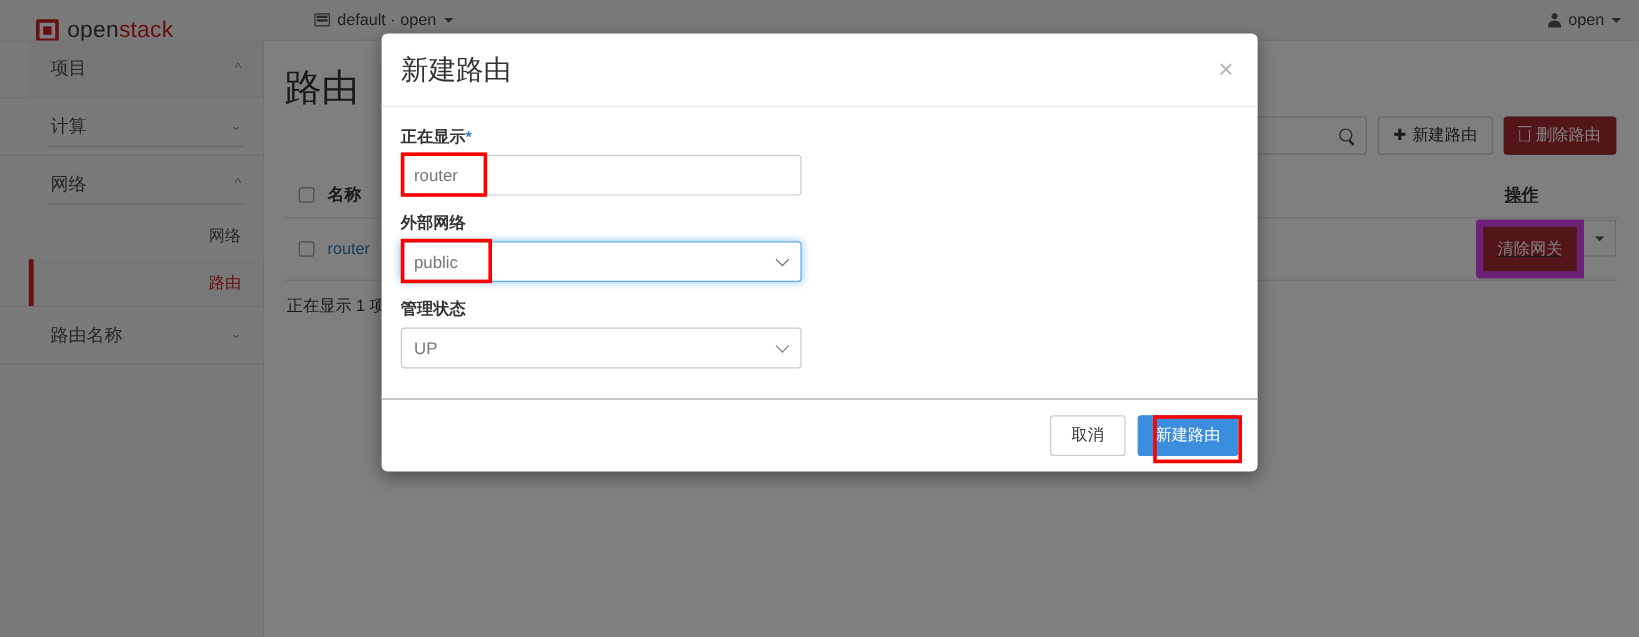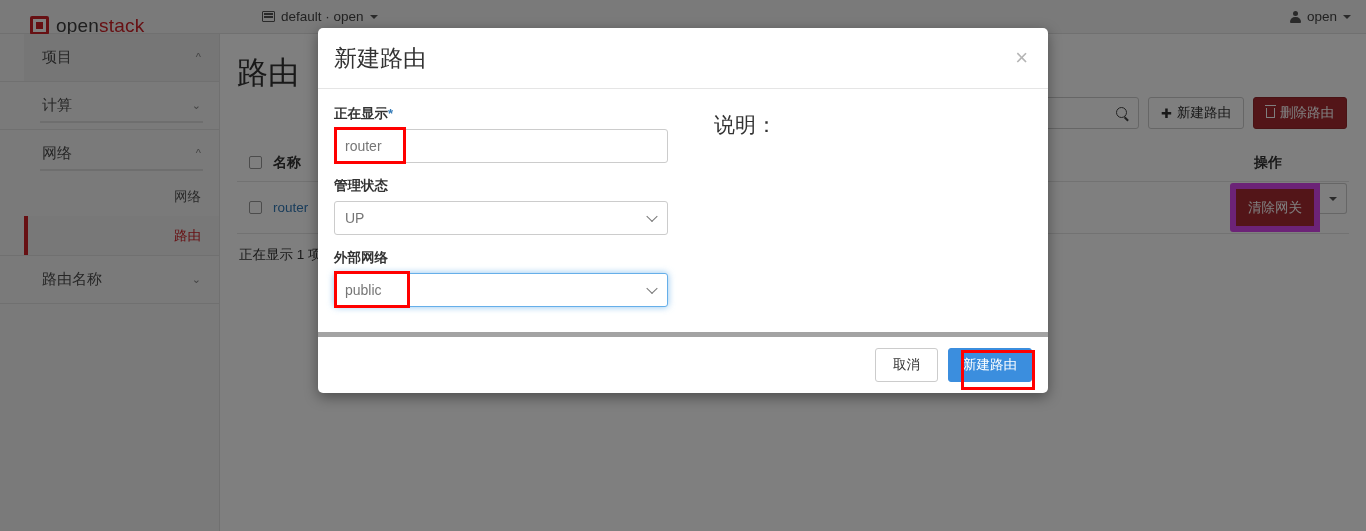"说明：" h3.help-title { html: <h3>说明：</h3> -> none }
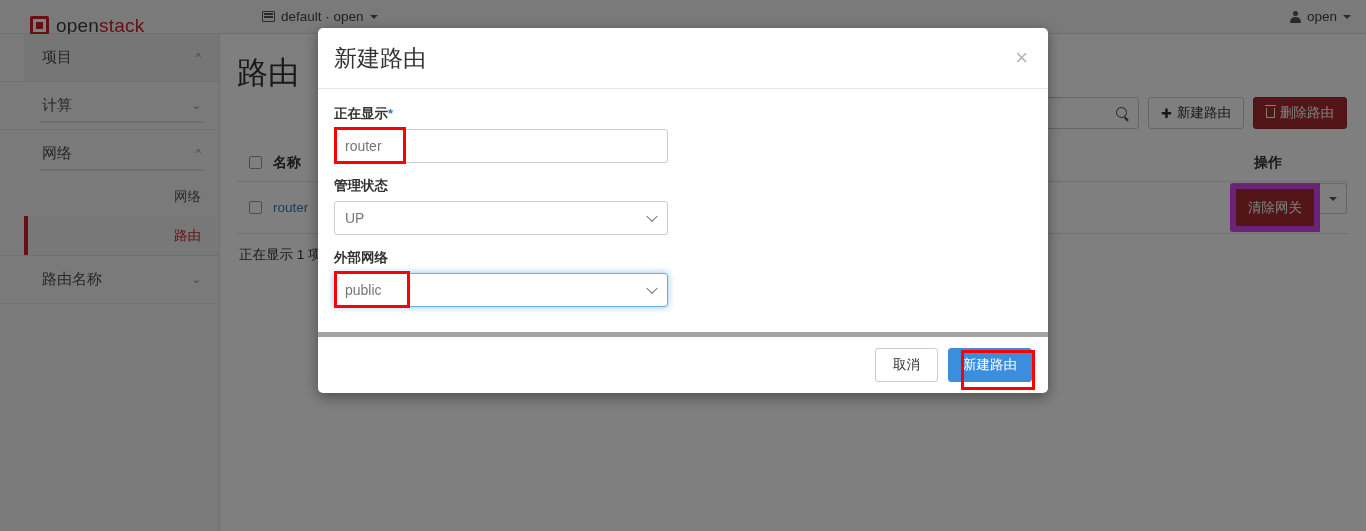"操作" .col-ops { text-decoration: none -> underline }
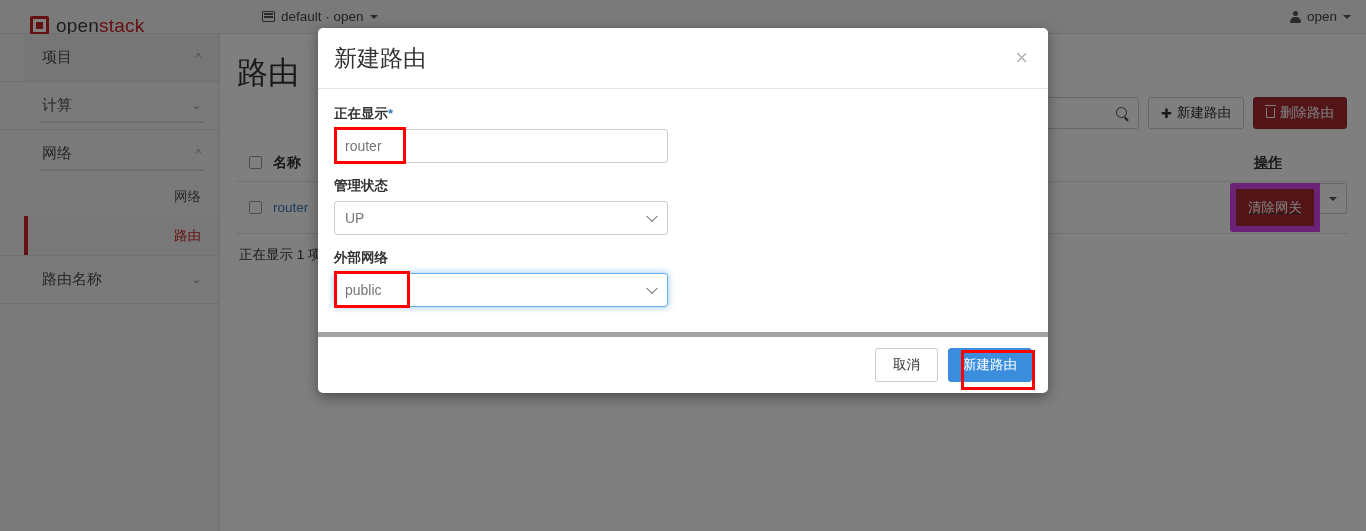"管理状态" div.field { order: before "外部网络" -> after "外部网络" }
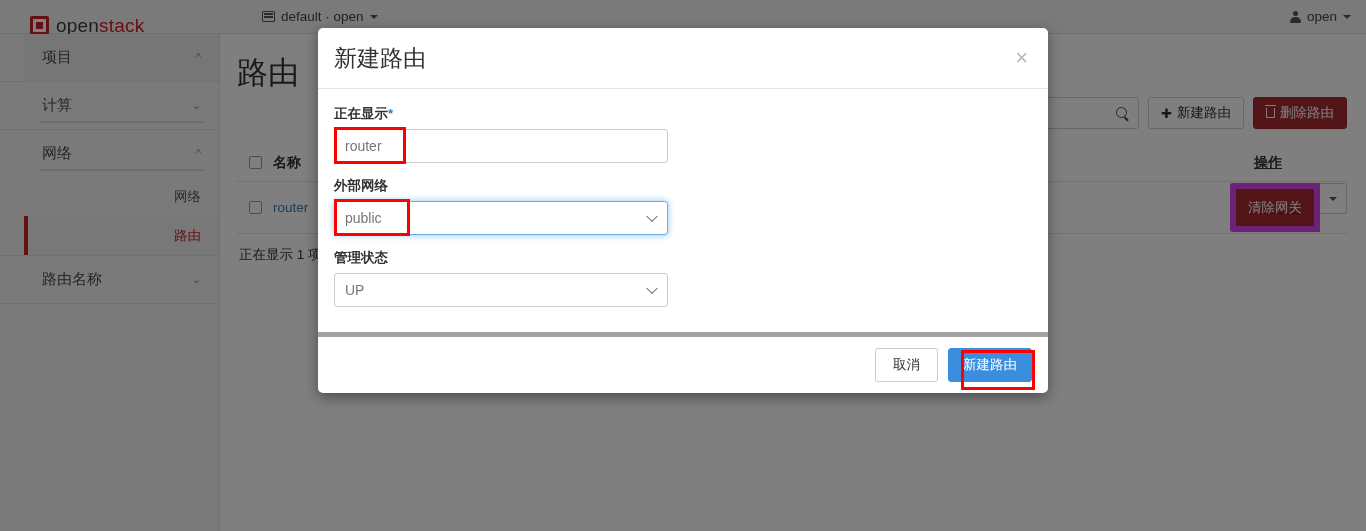"取消" .modal-footer { border-top: 5px solid #a3a3a3 -> 1px solid #a3a3a3 }
